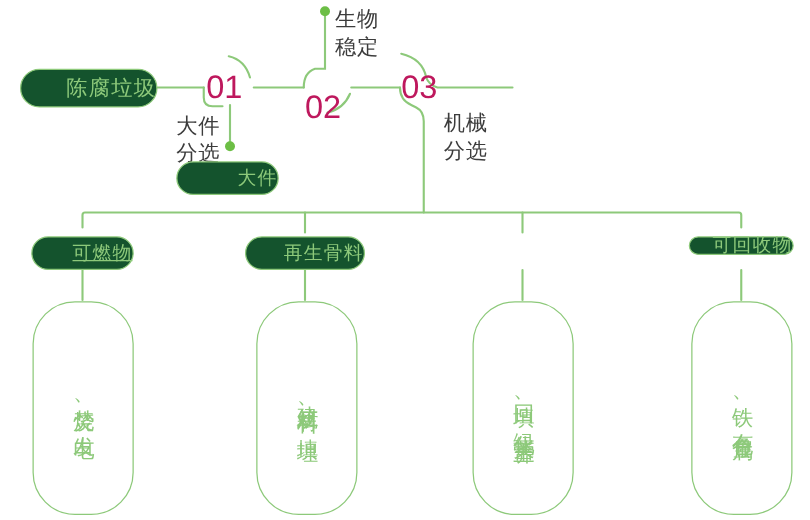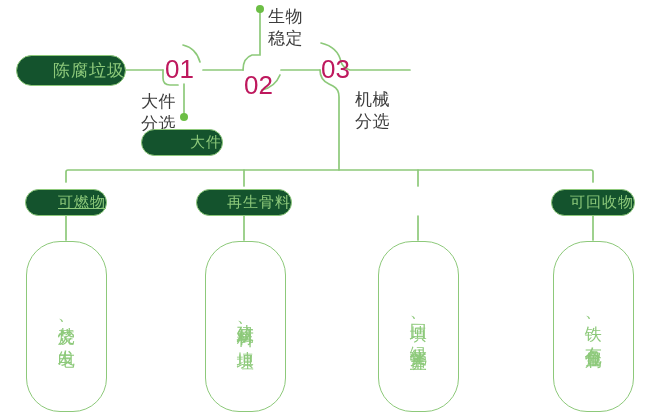"可回收物" div.pill { height: 27px -> 15px }
